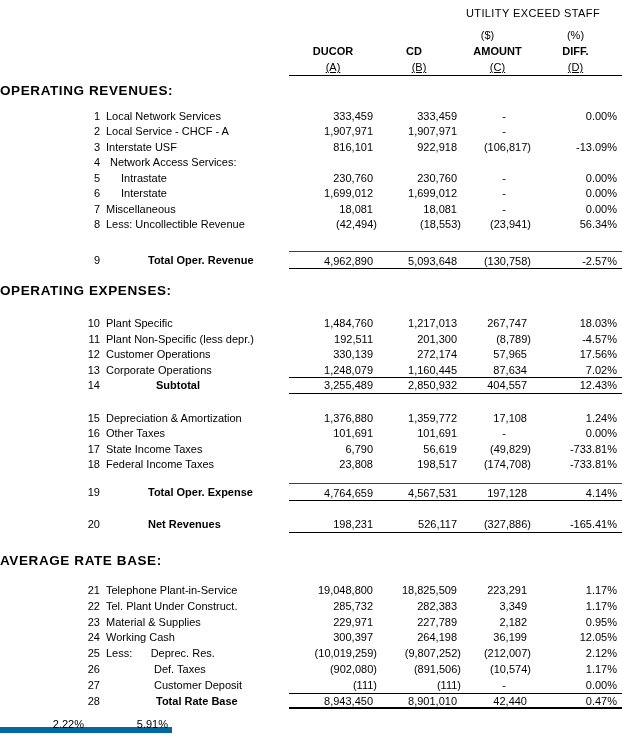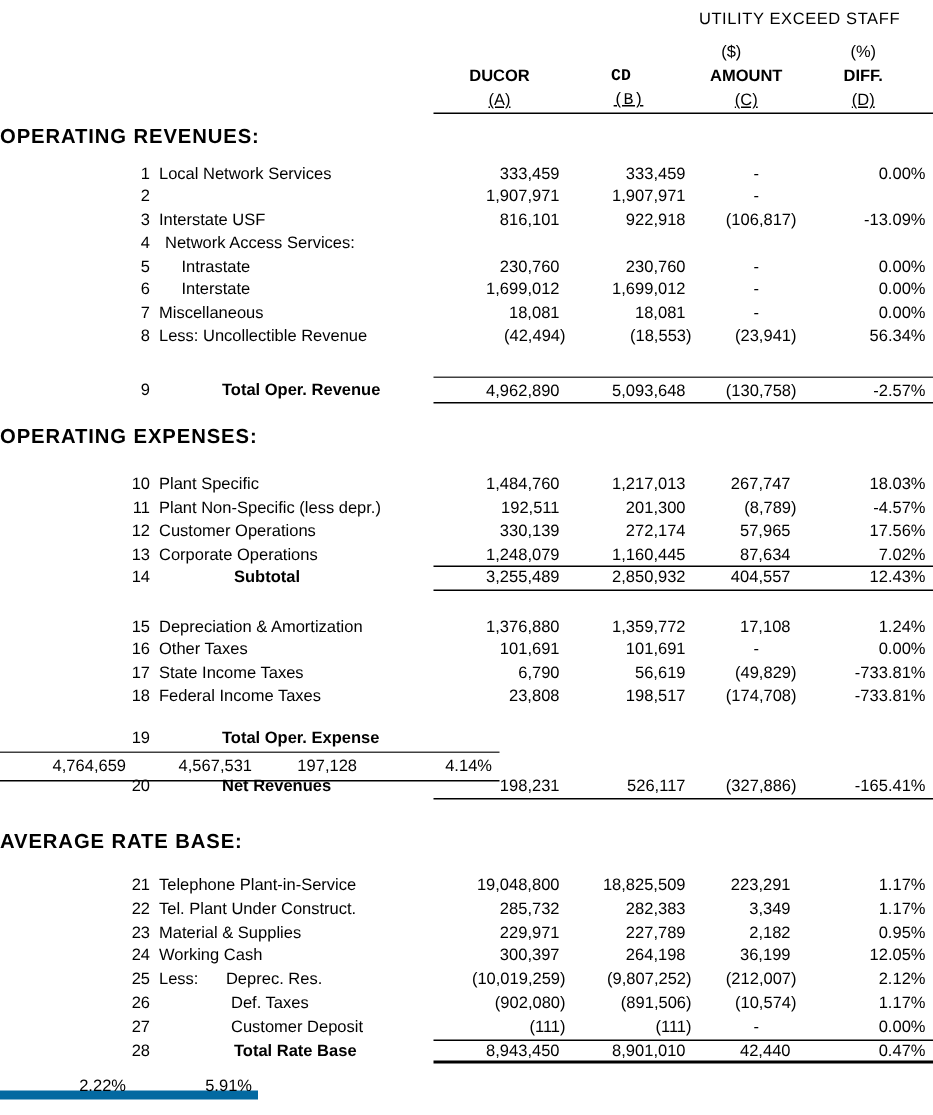"CD" .hcell.b { font-family: Liberation Mono, monospace -> none }
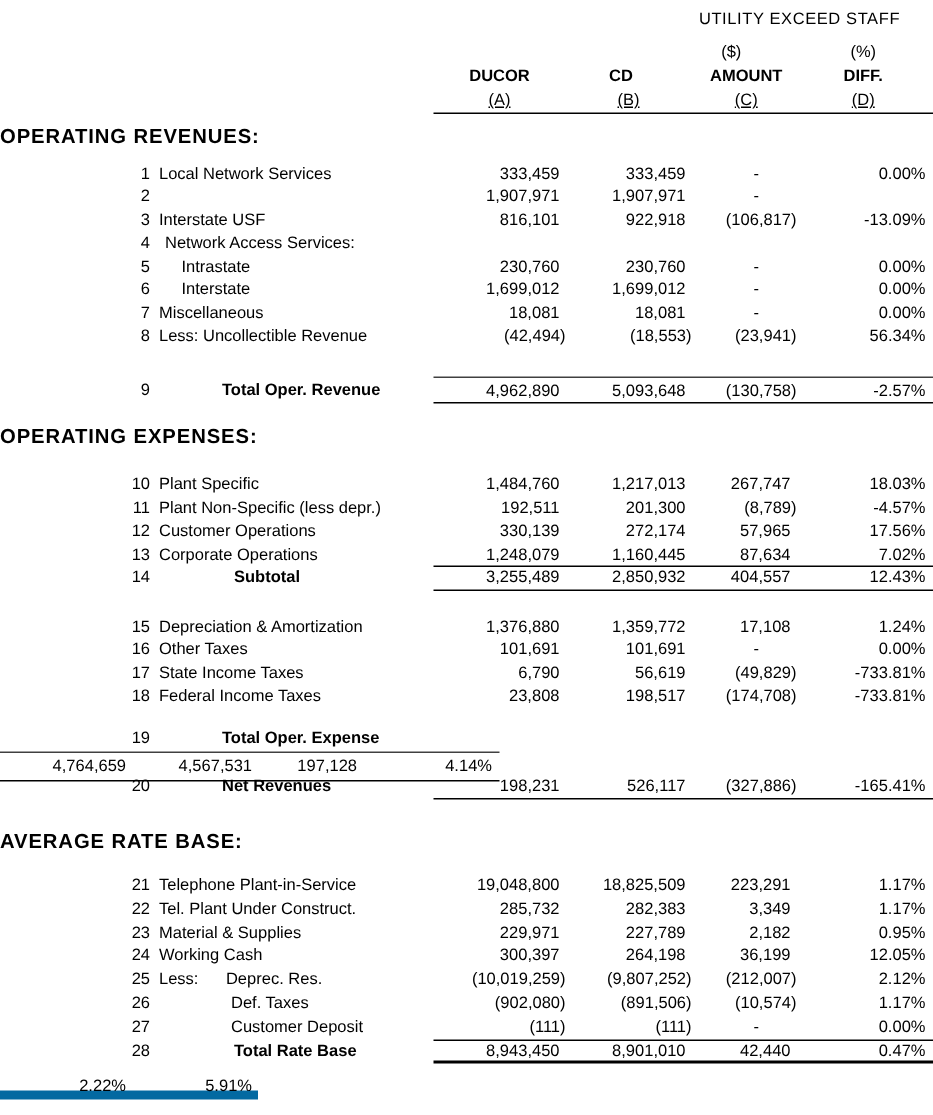"Local Service - CHCF -" div.label { html: none -> <div>Local Service - CHCF - A</div> }
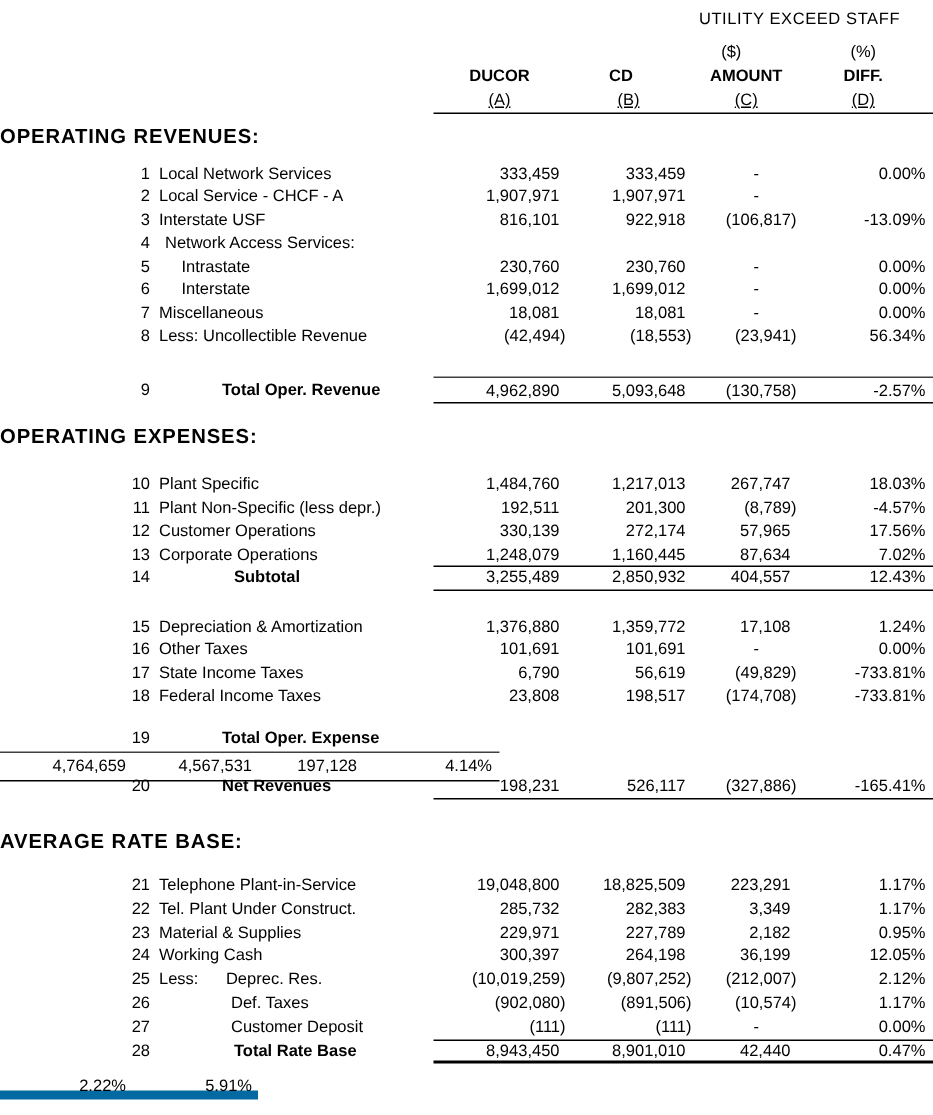"19" .mt10 { flex-direction: column -> none }
